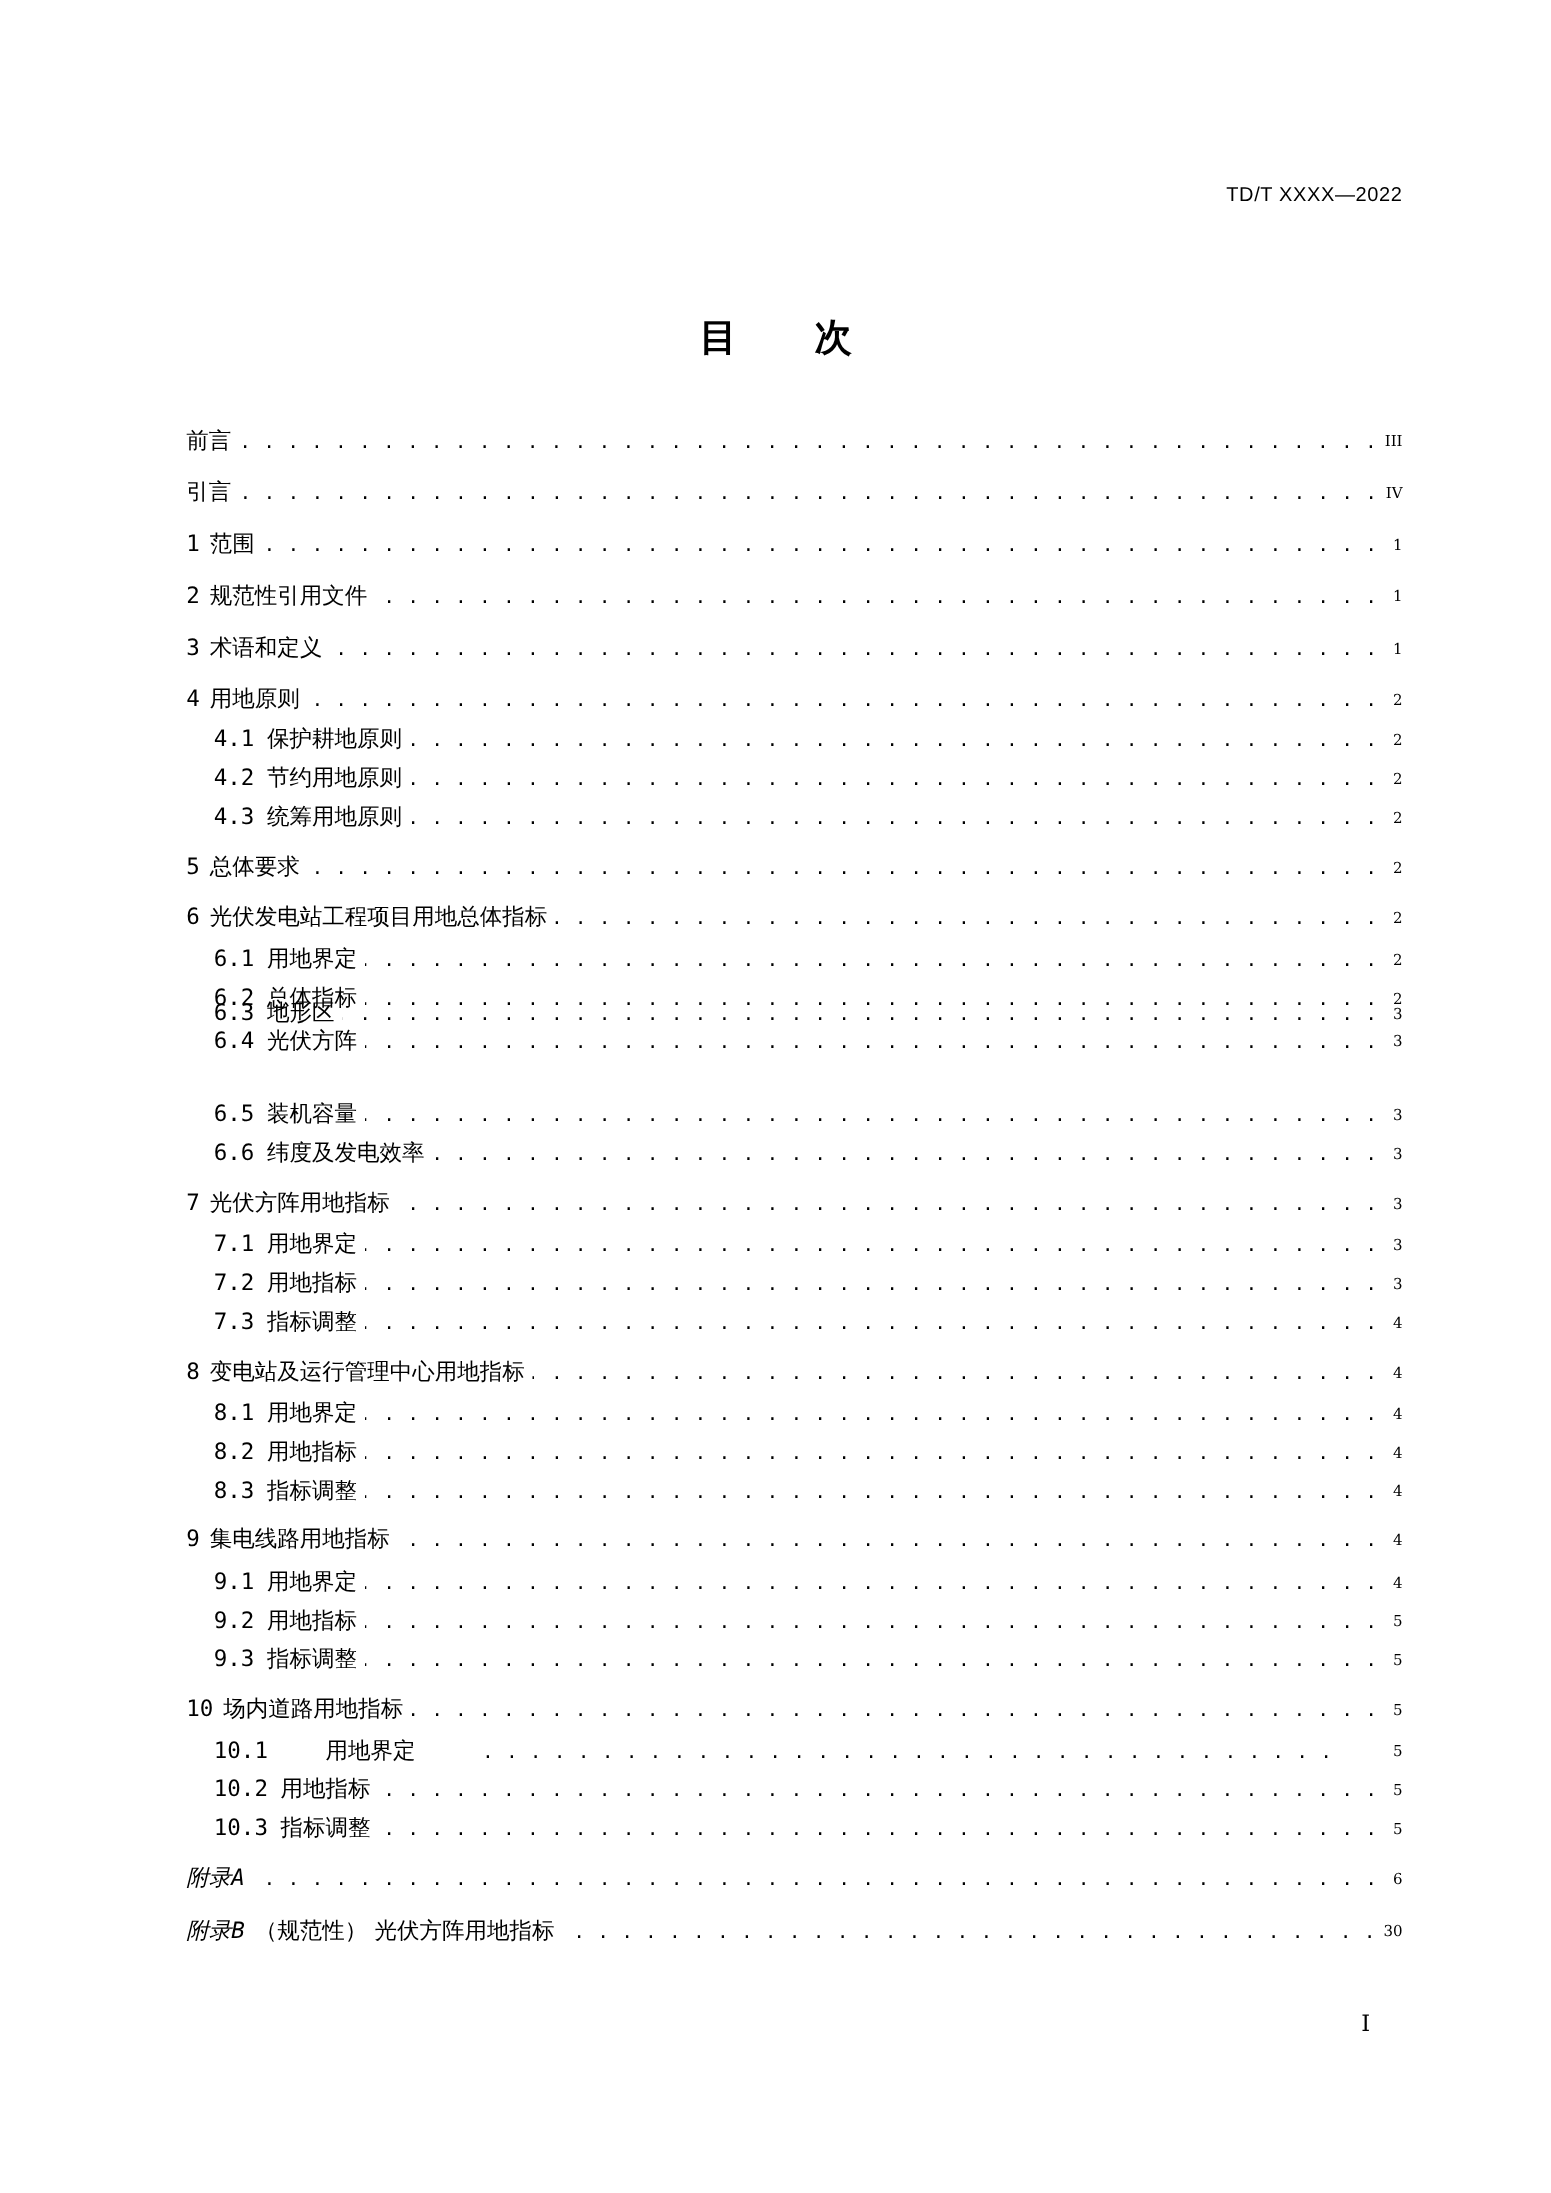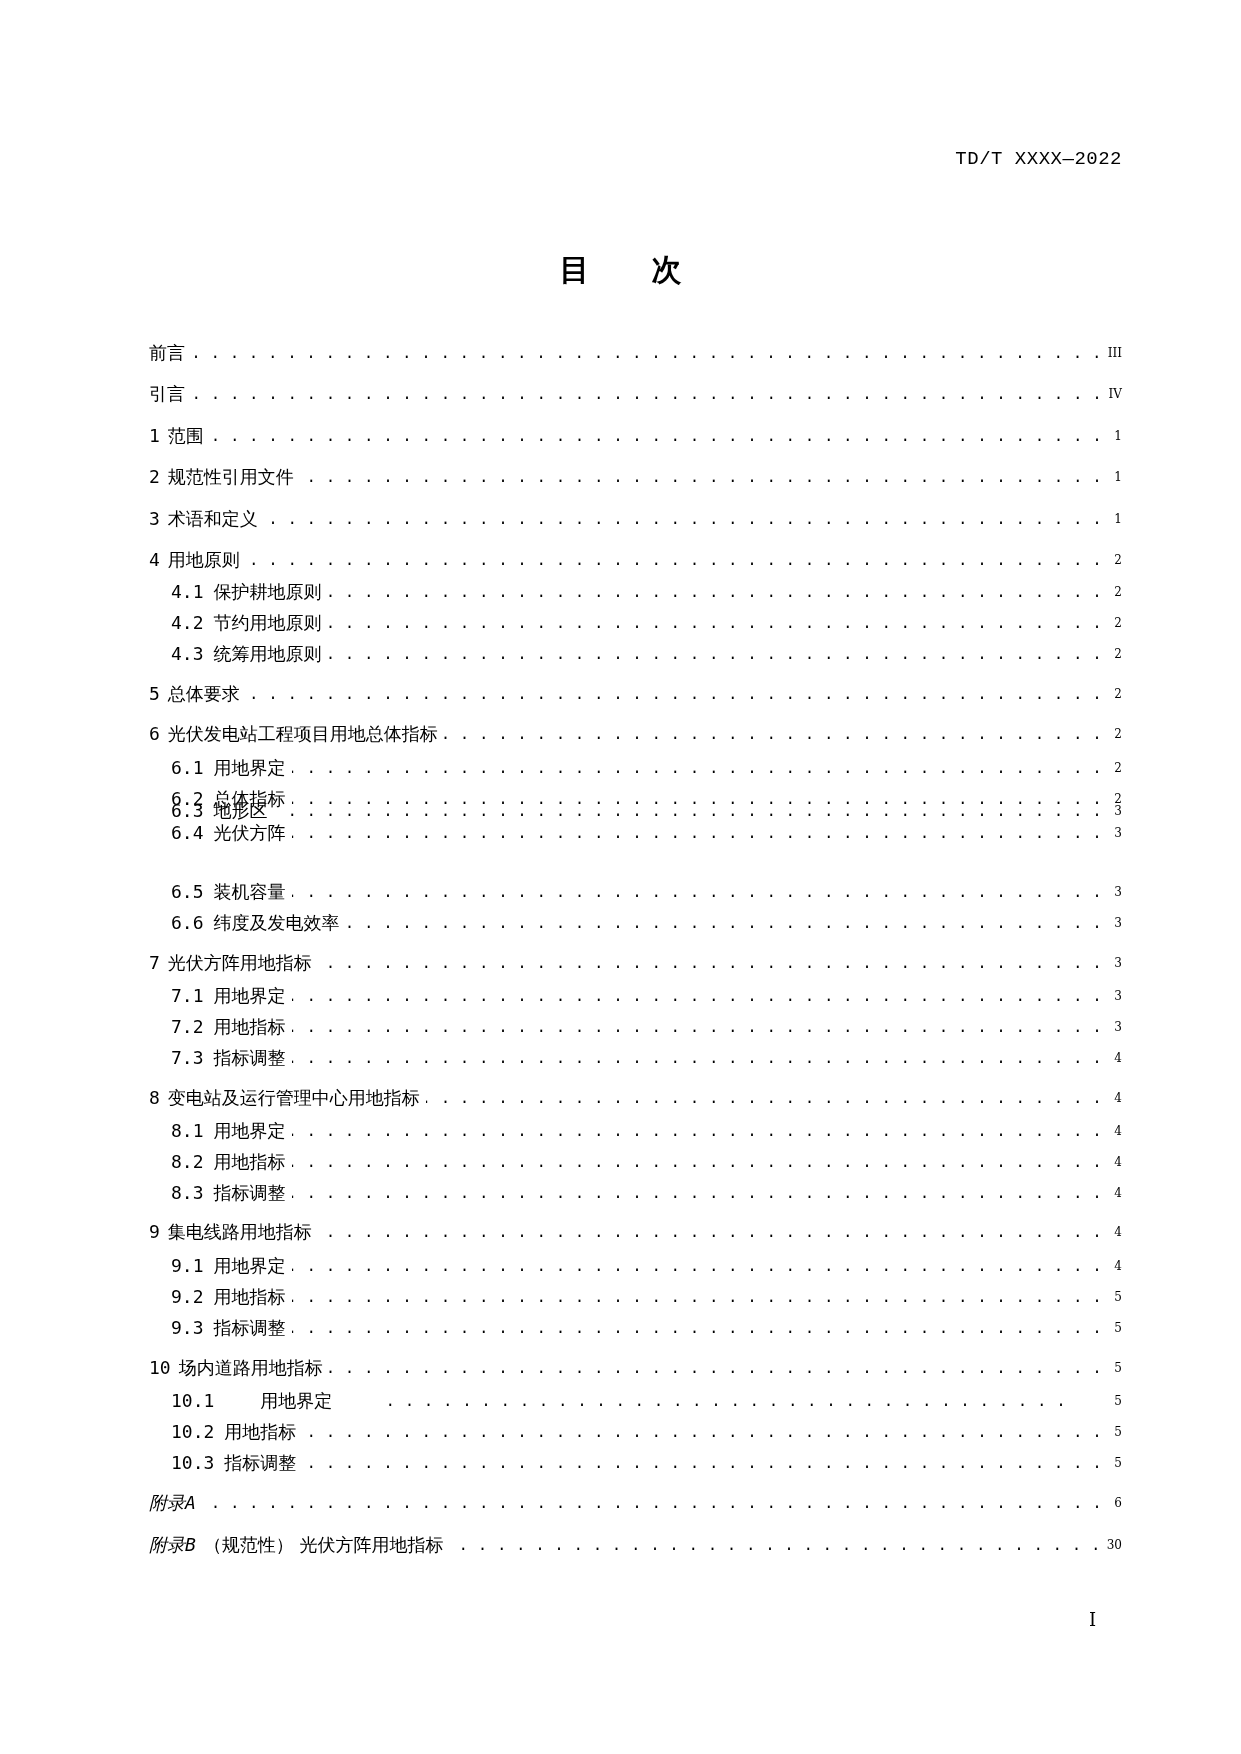"TD/T XXXX—2022" .doc-code { font-family: Liberation Mono, monospace -> Liberation Sans, sans-serif; font-size: 19px -> 16px }
